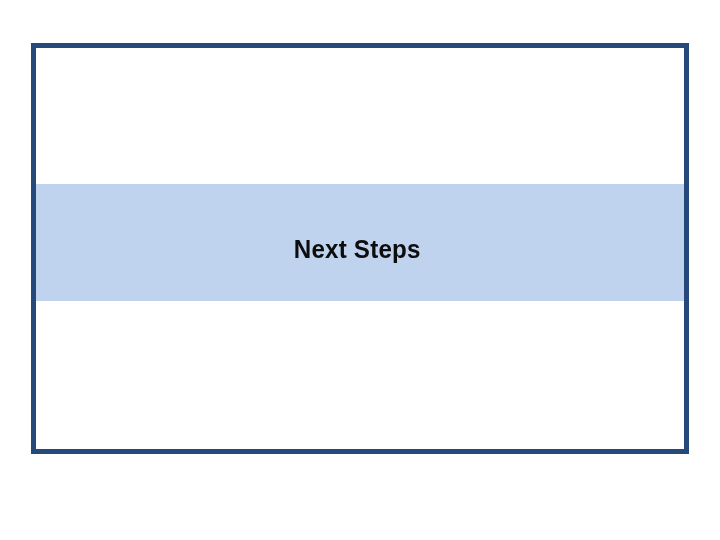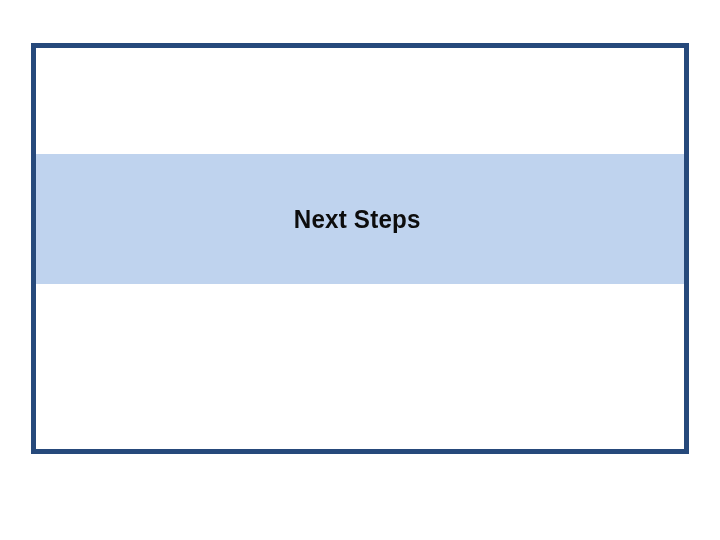"Next Steps" #title-band { top: 106px -> 136px }
